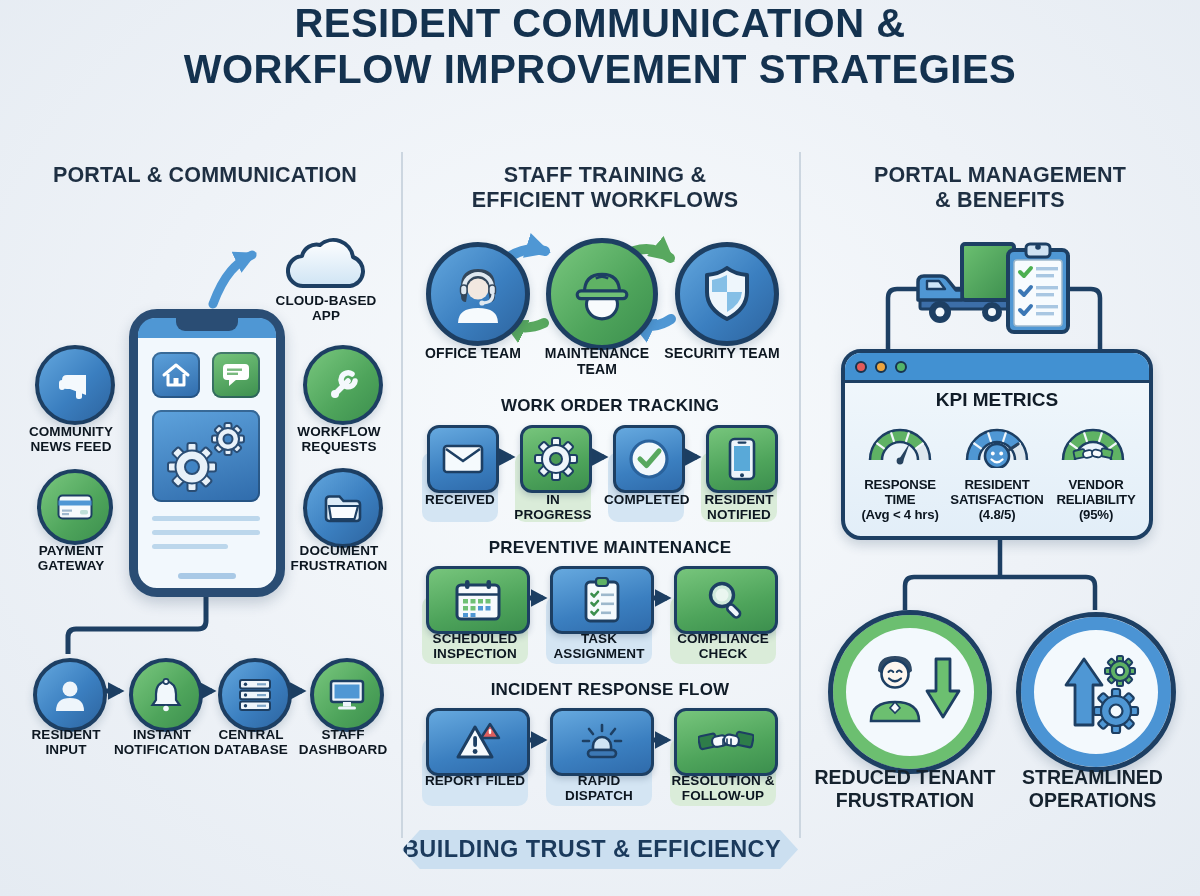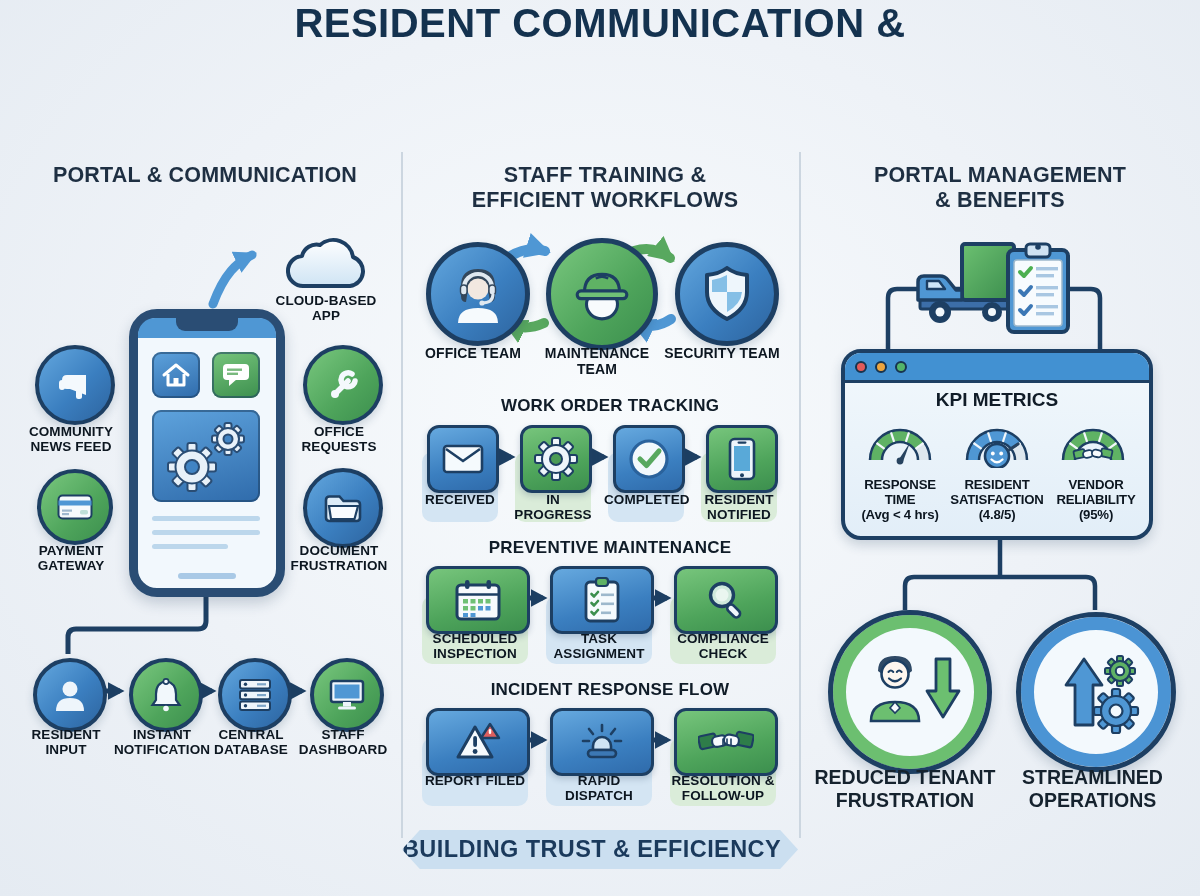"WORKFLOW IMPROVEMENT STRATEGIES" div { html: none -> <div>WORKFLOW IMPROVEMENT STRATEGIES</div> }
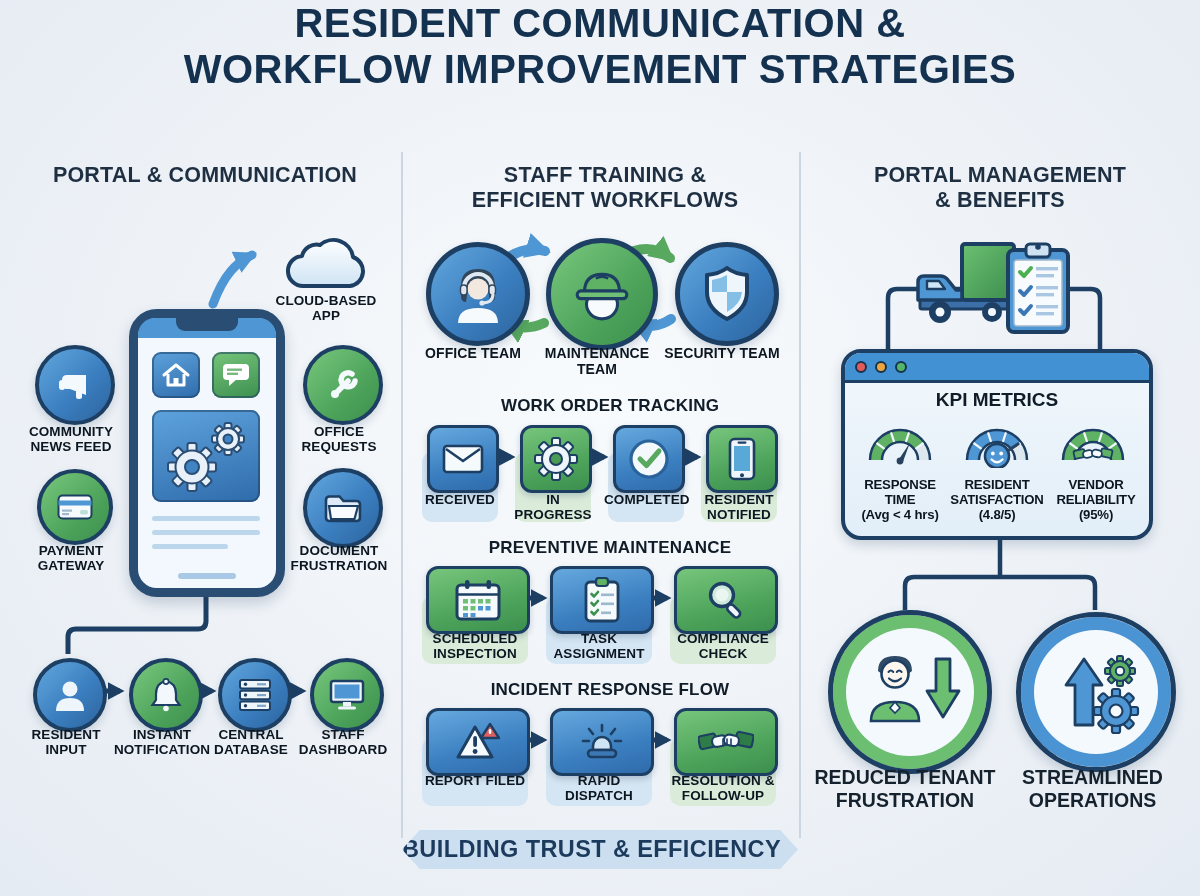"OFFICE REQUESTS" div.lbl { text: OFFICE -> WORKFLOW }
